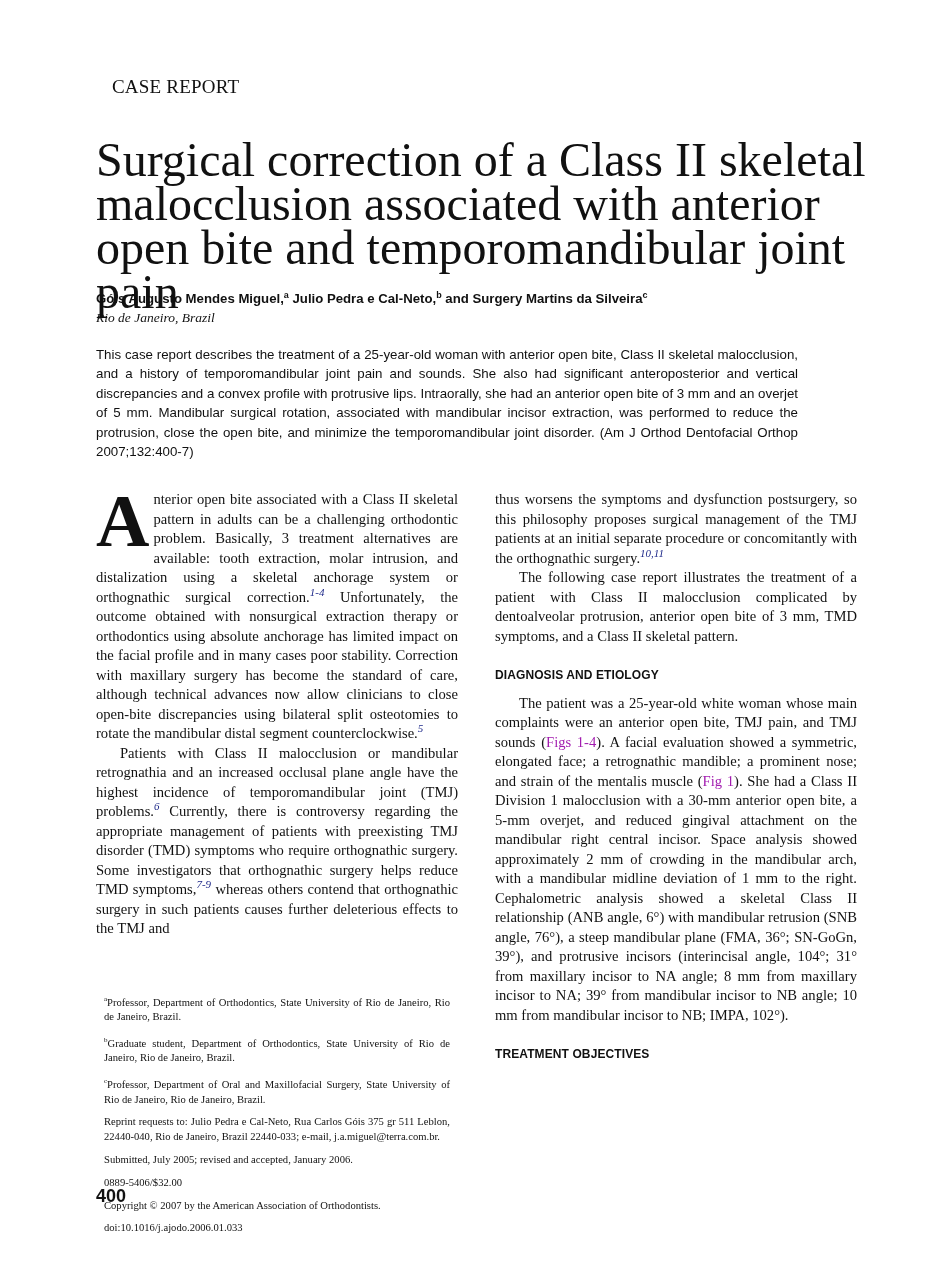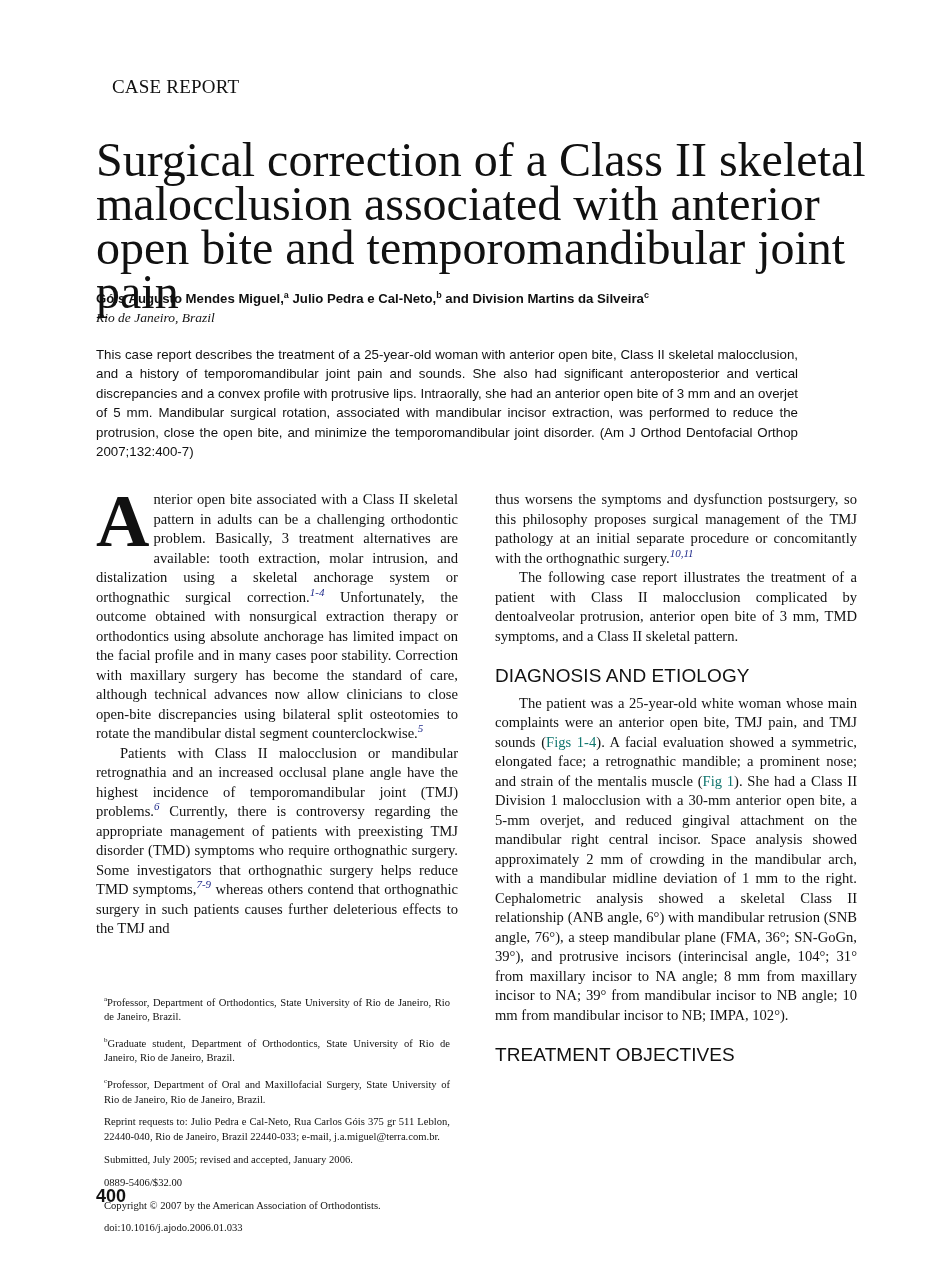"and Division Martins da Silveira" span { text: Division -> Surgery }
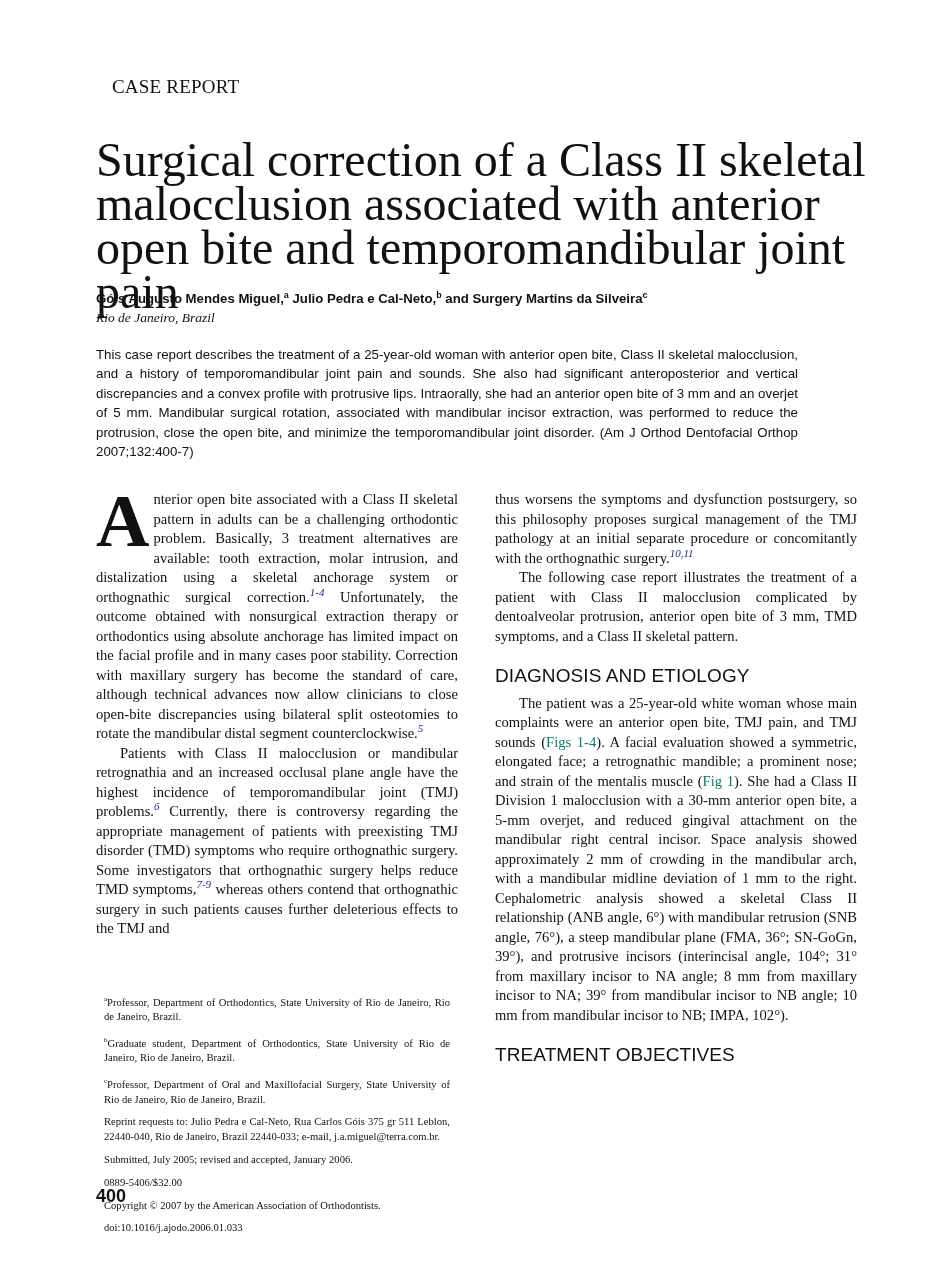"thus worsens the symptoms and" span { text: pathology -> patients }
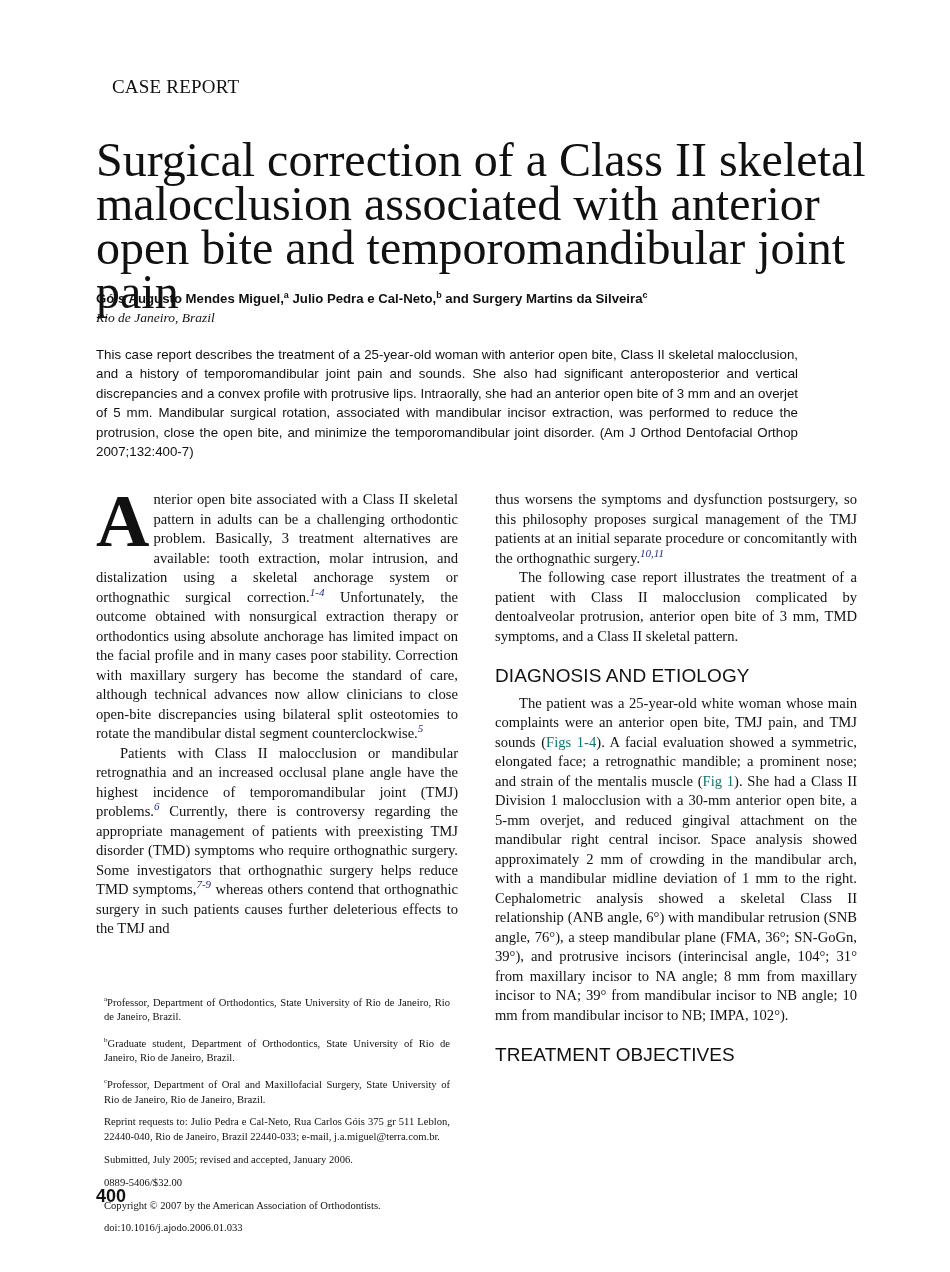"DIAGNOSIS AND ETIOLOGY" .heading { font-size: 19px -> 12px; font-weight: normal -> bold }
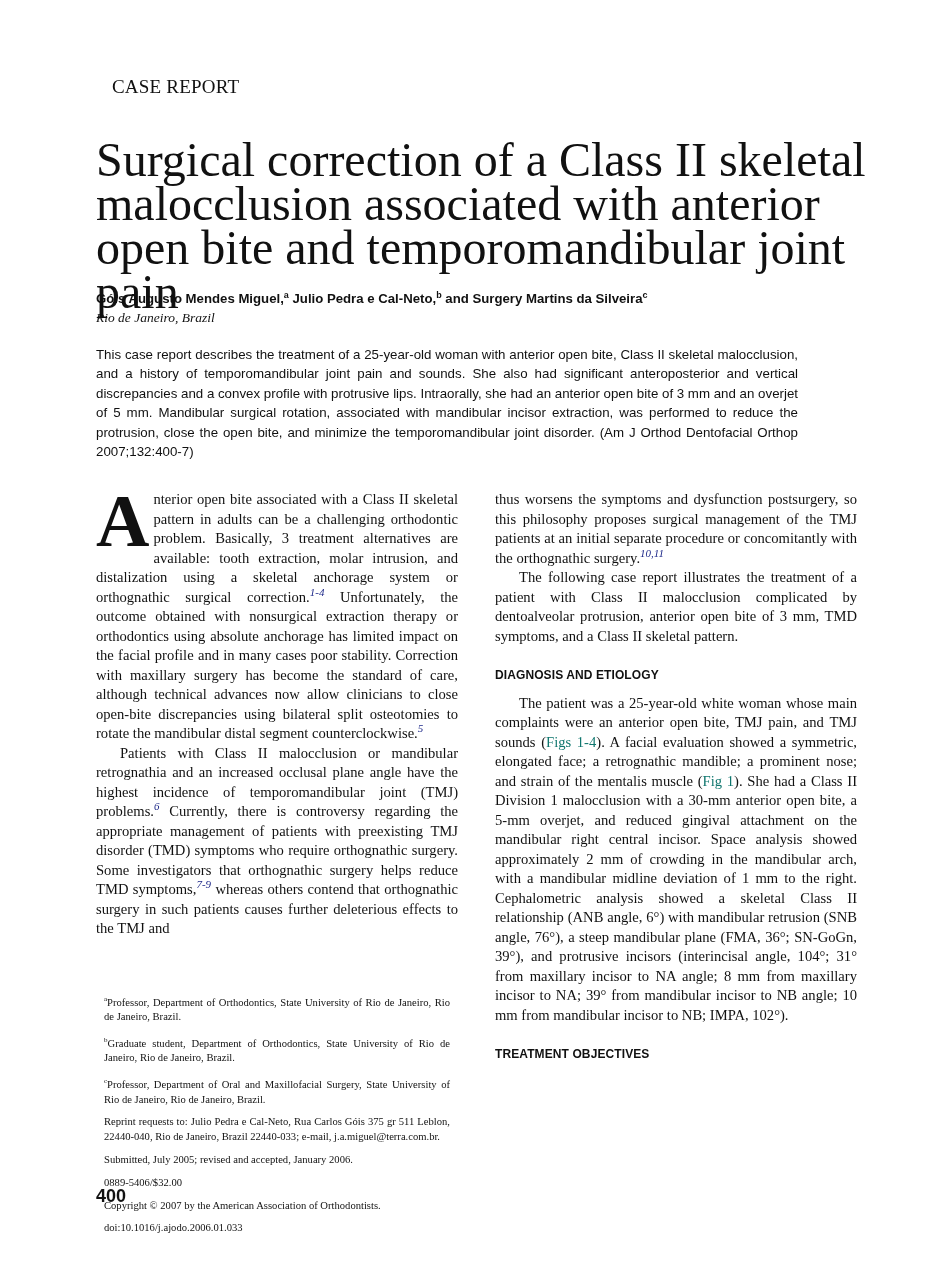"Figs 1-4" .link { color: #0f766e -> #a21caf }
